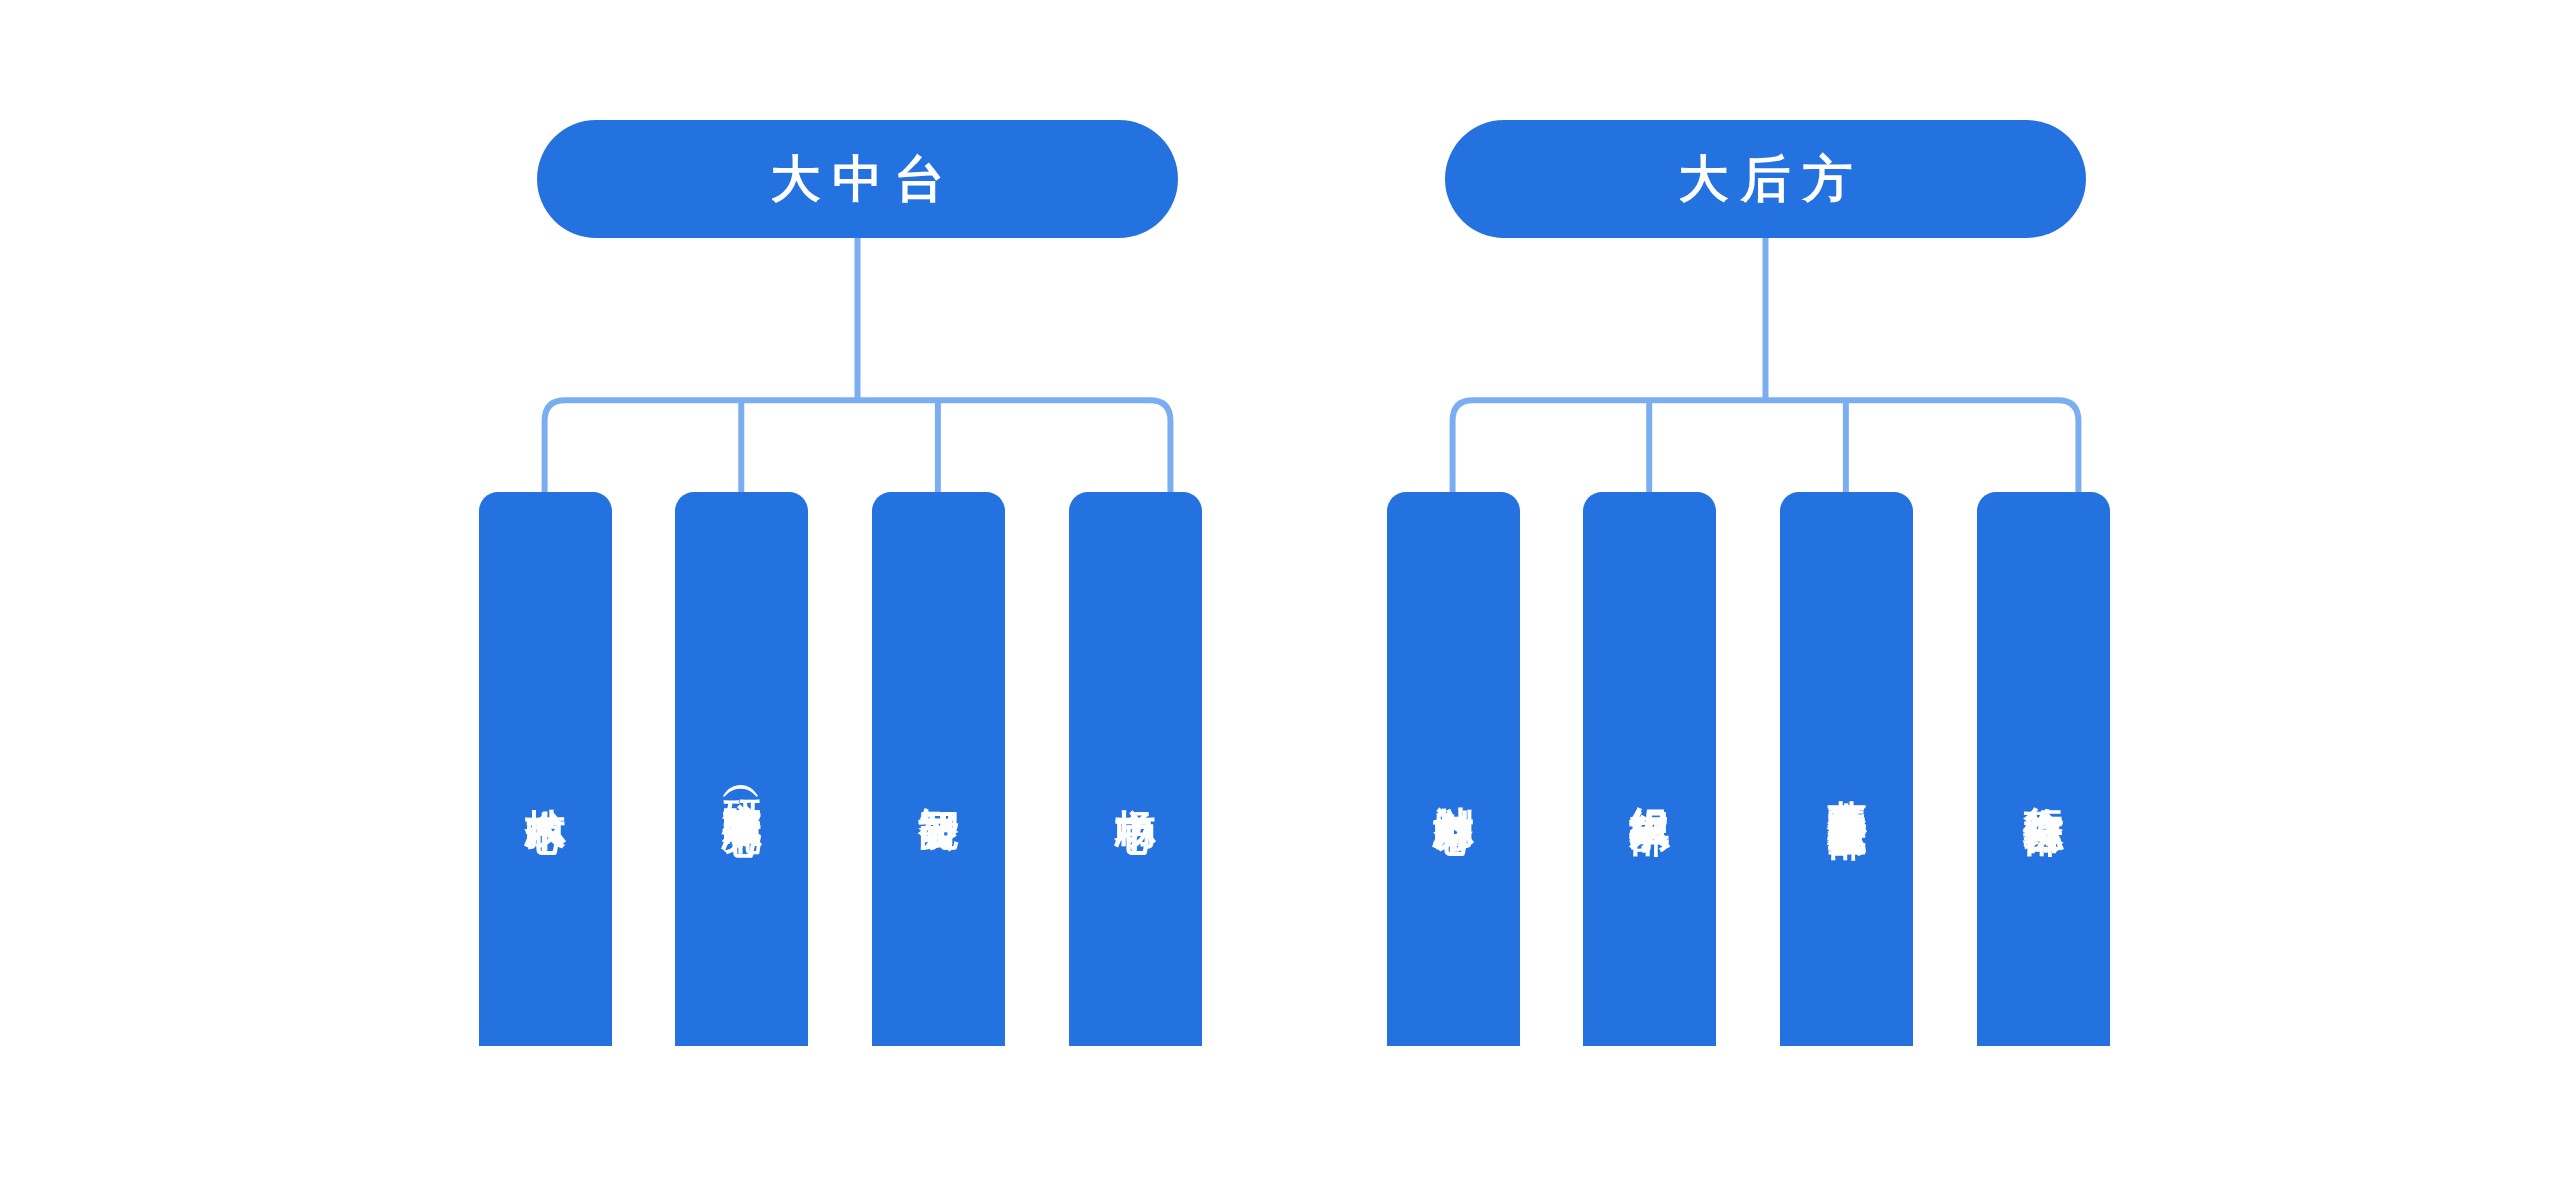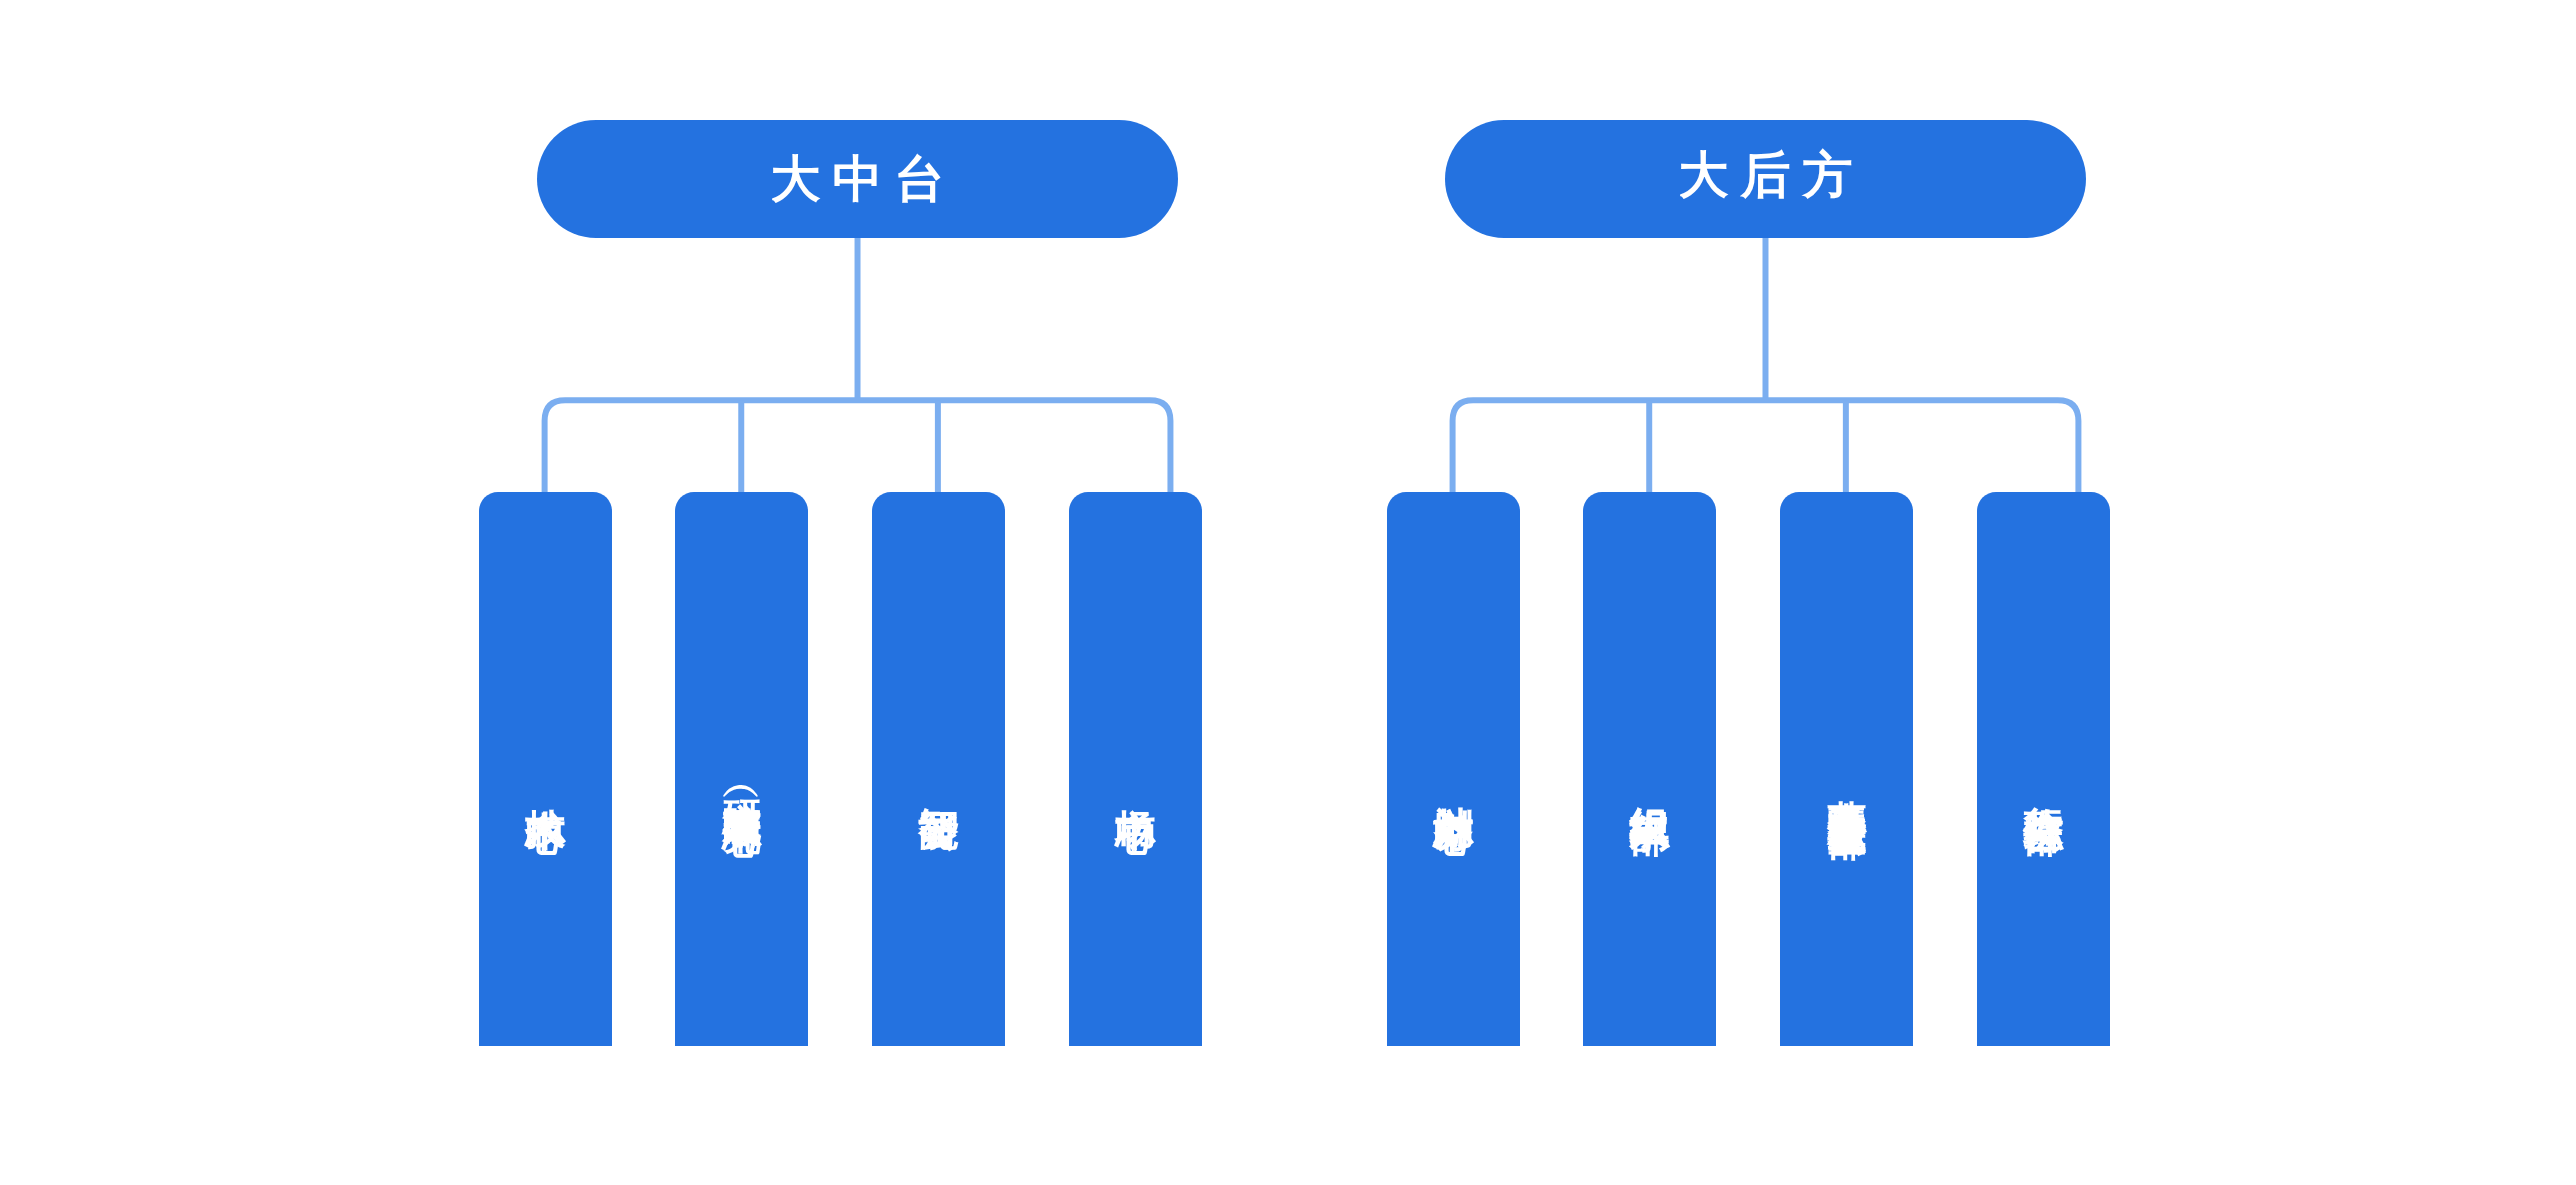"大后方" div.group-header { font-family: Liberation Mono, monospace -> none }
